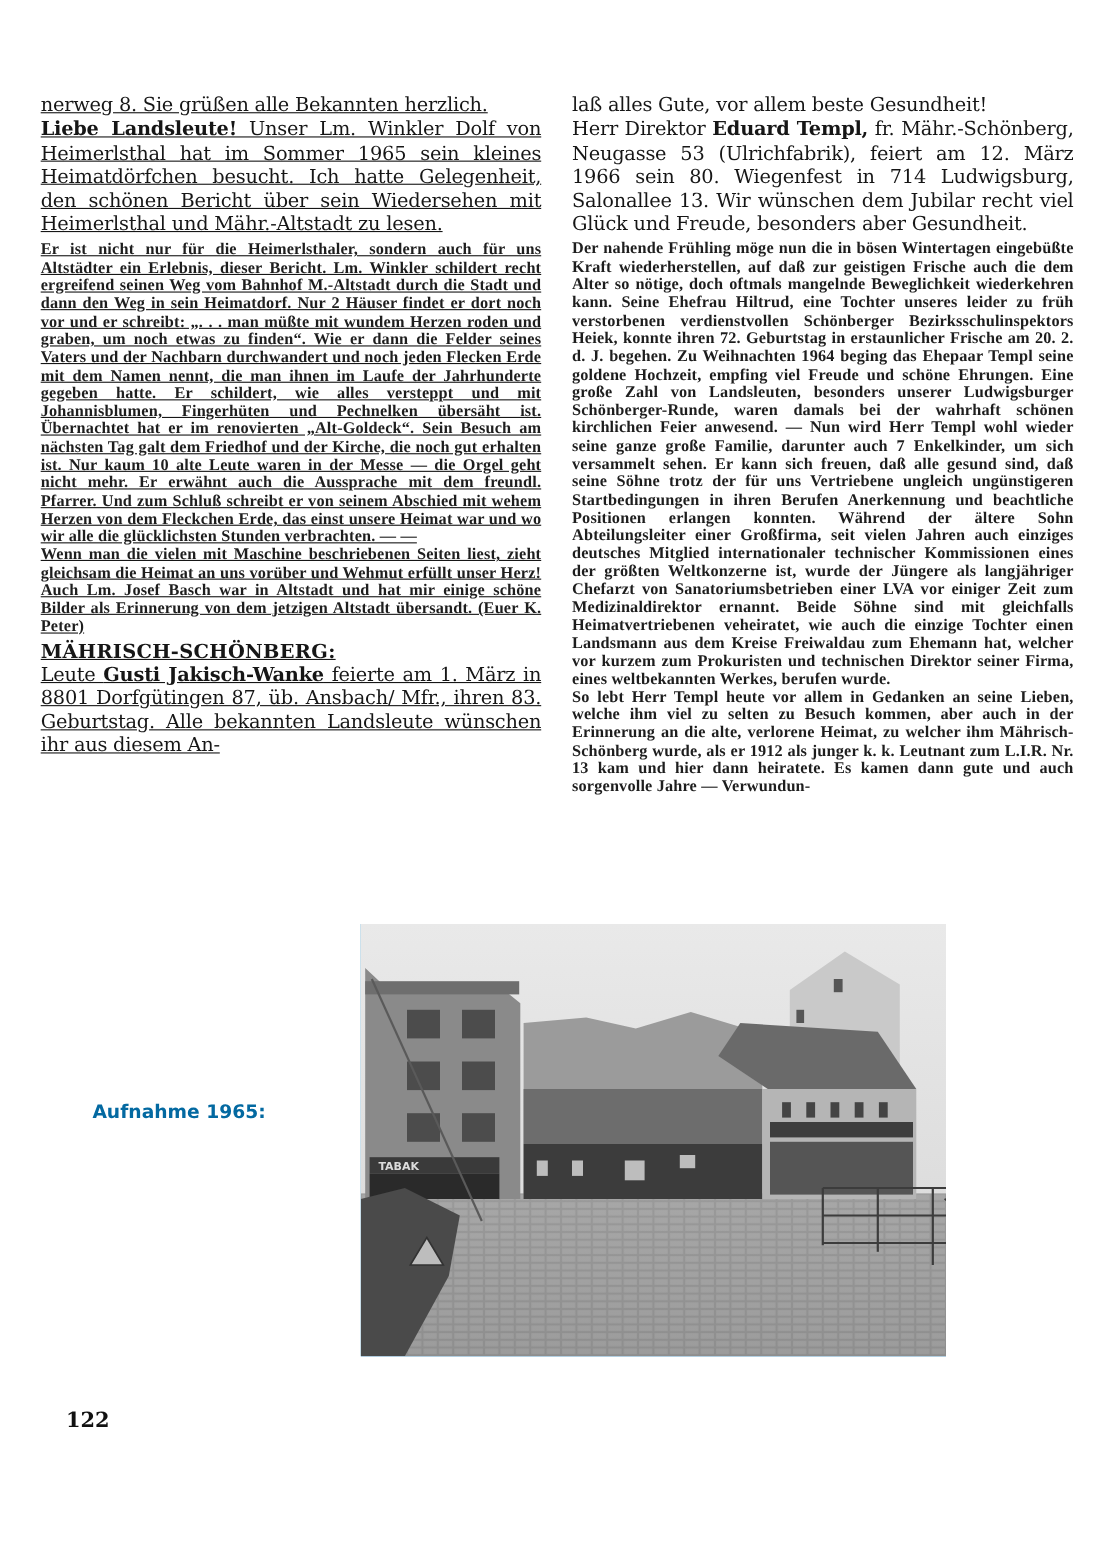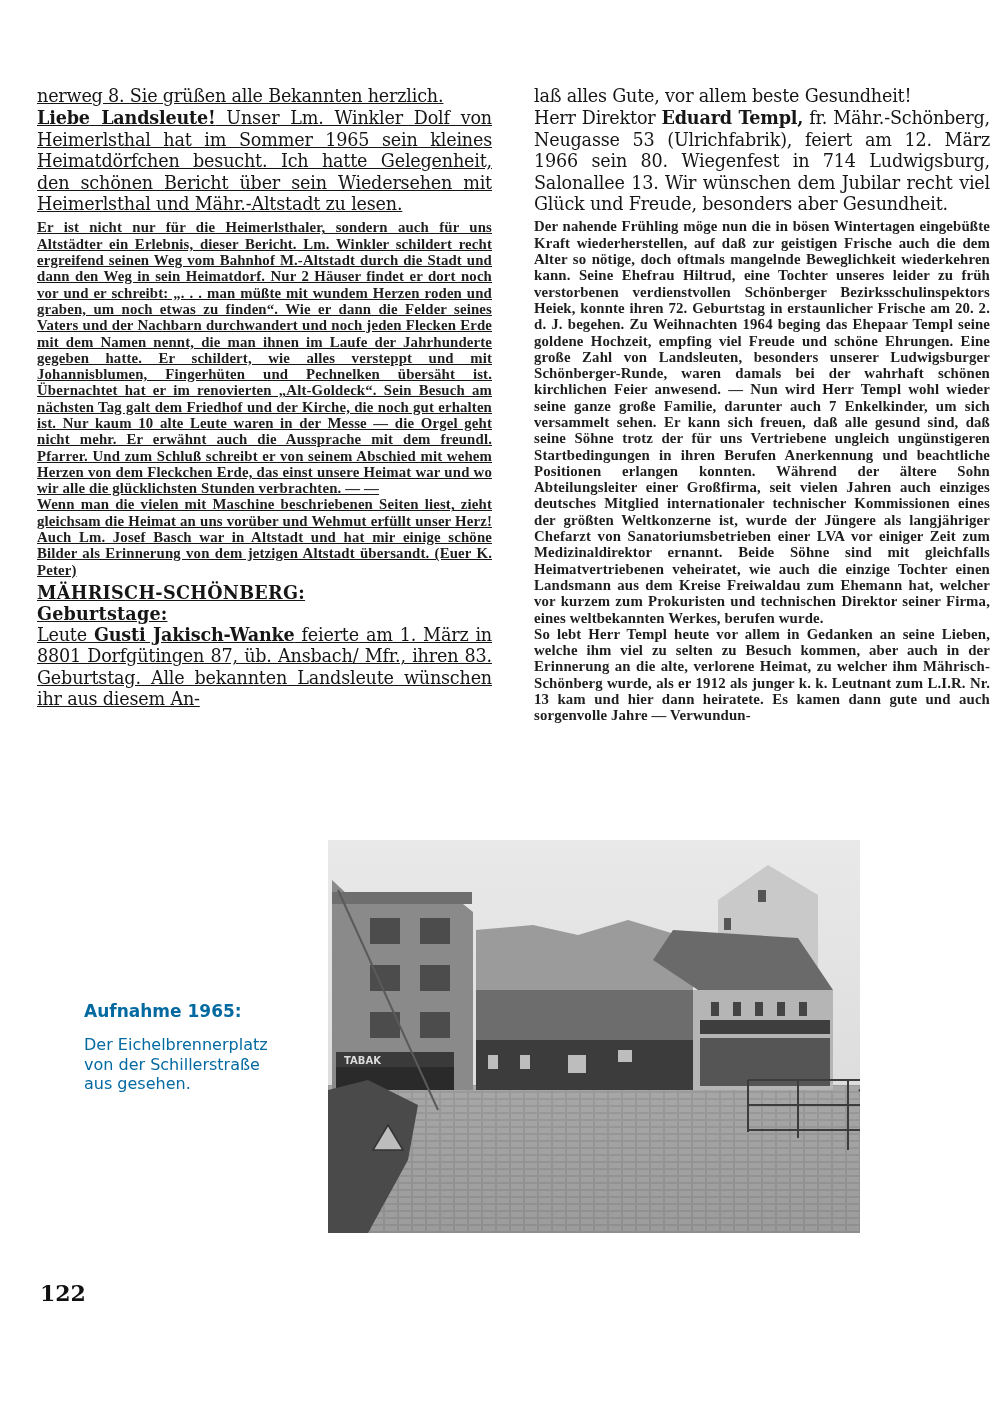"laß alles Gute, vor allem" #col-right { left: 534px -> 520px }
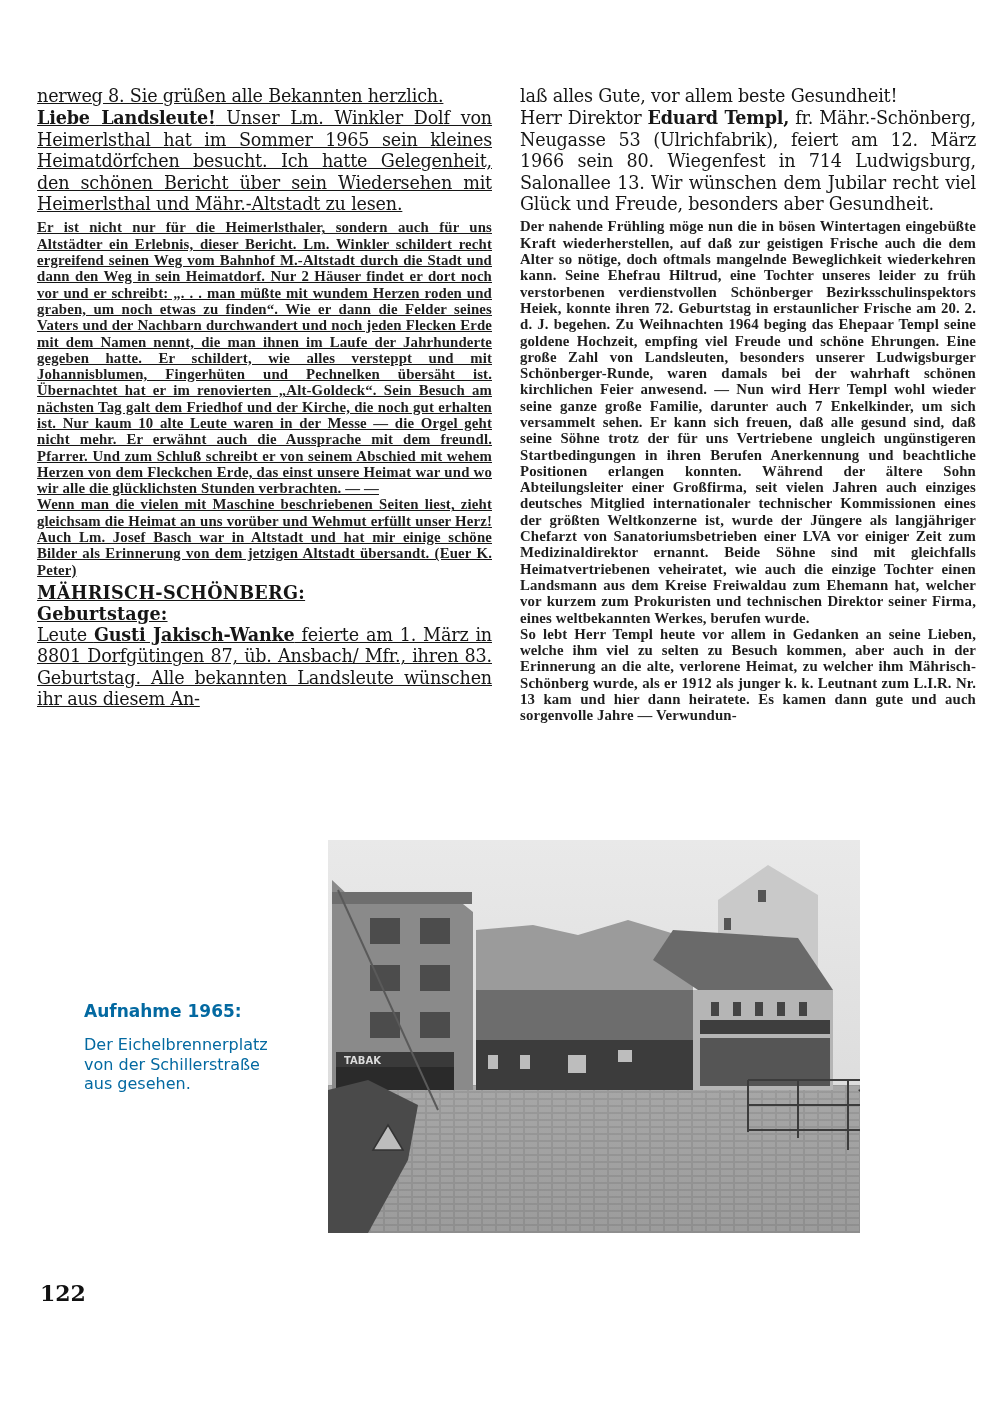"Geburtstage:" h3.heading { html: <h3>Geburtstage:</h3> -> none }
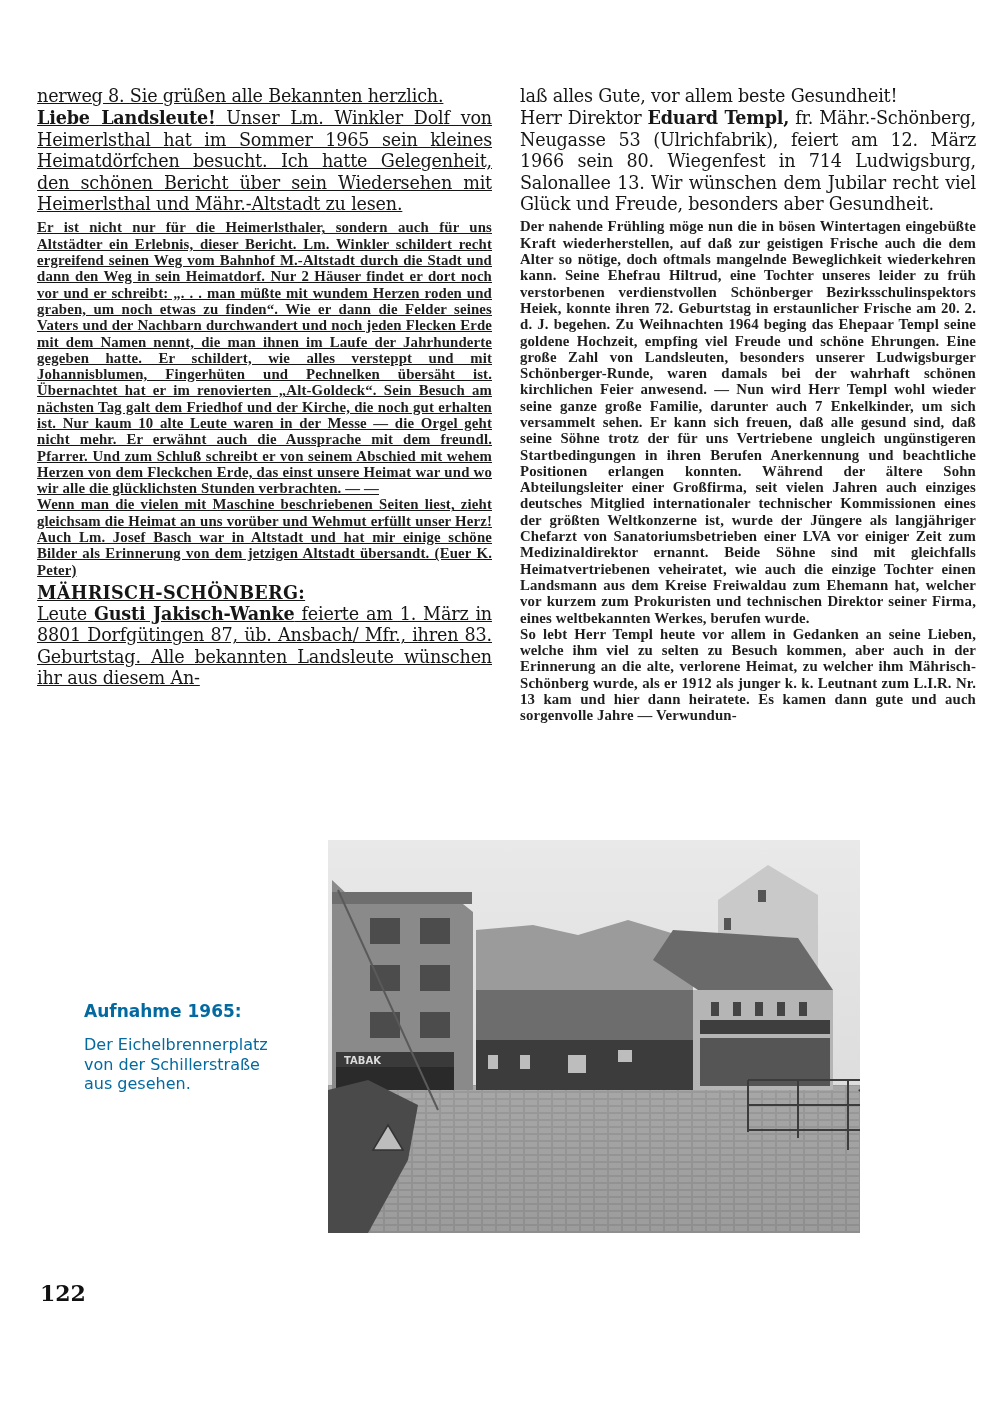"Der Eichelbrennerplatz" p { html: <p>Der Eichelbrennerplatz von der Schillerstraße aus gesehen.</p> -> none }
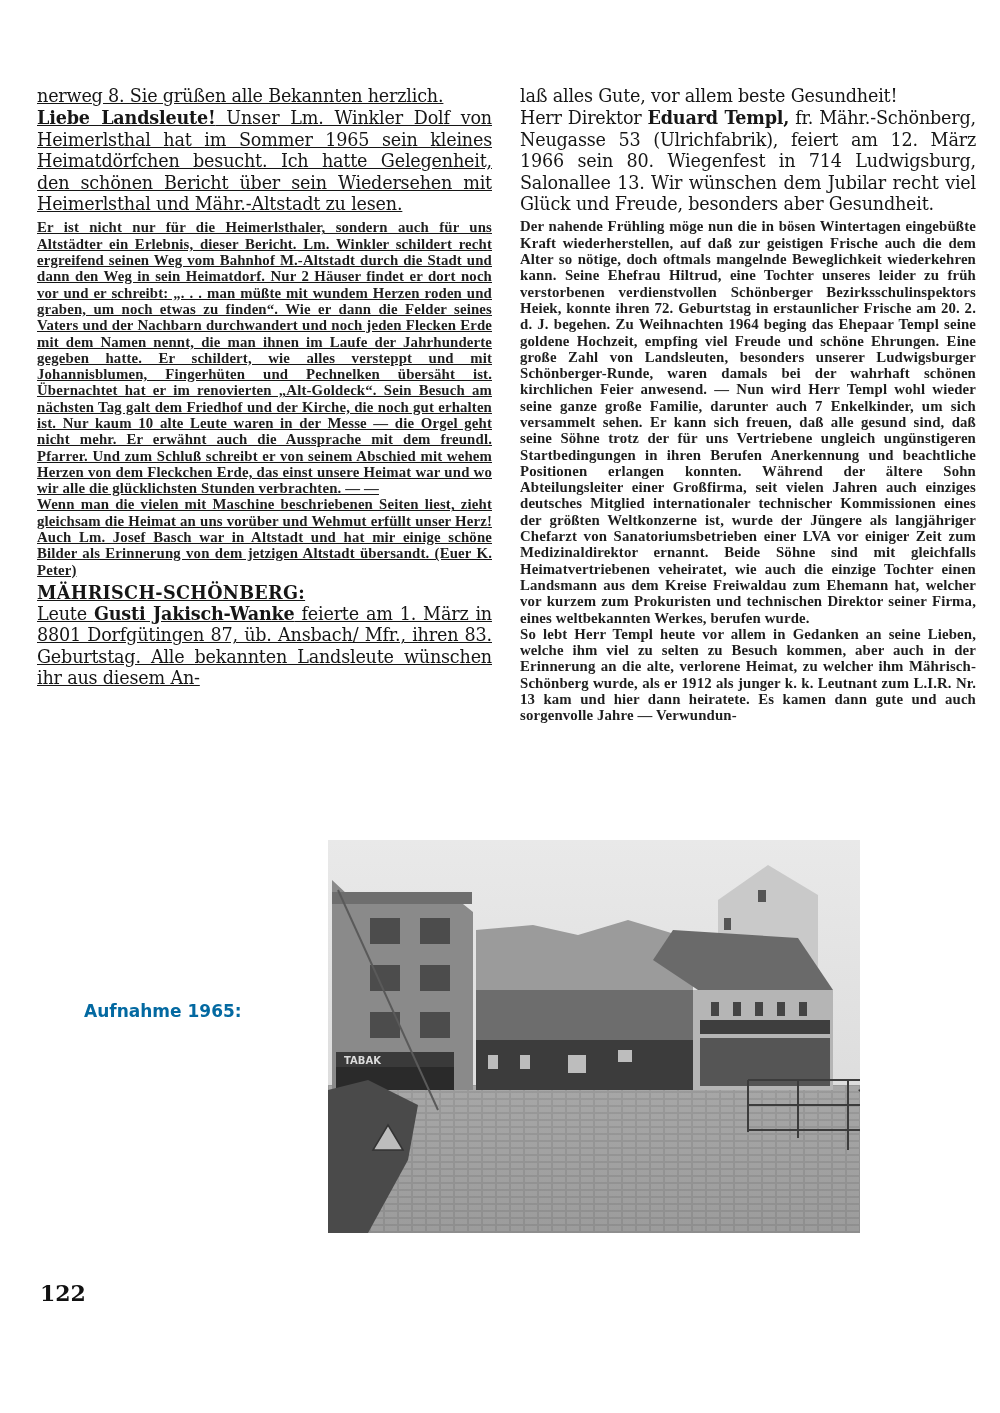"122" #page-number { font-size: 22px -> 19px; left: 40px -> 60px }
